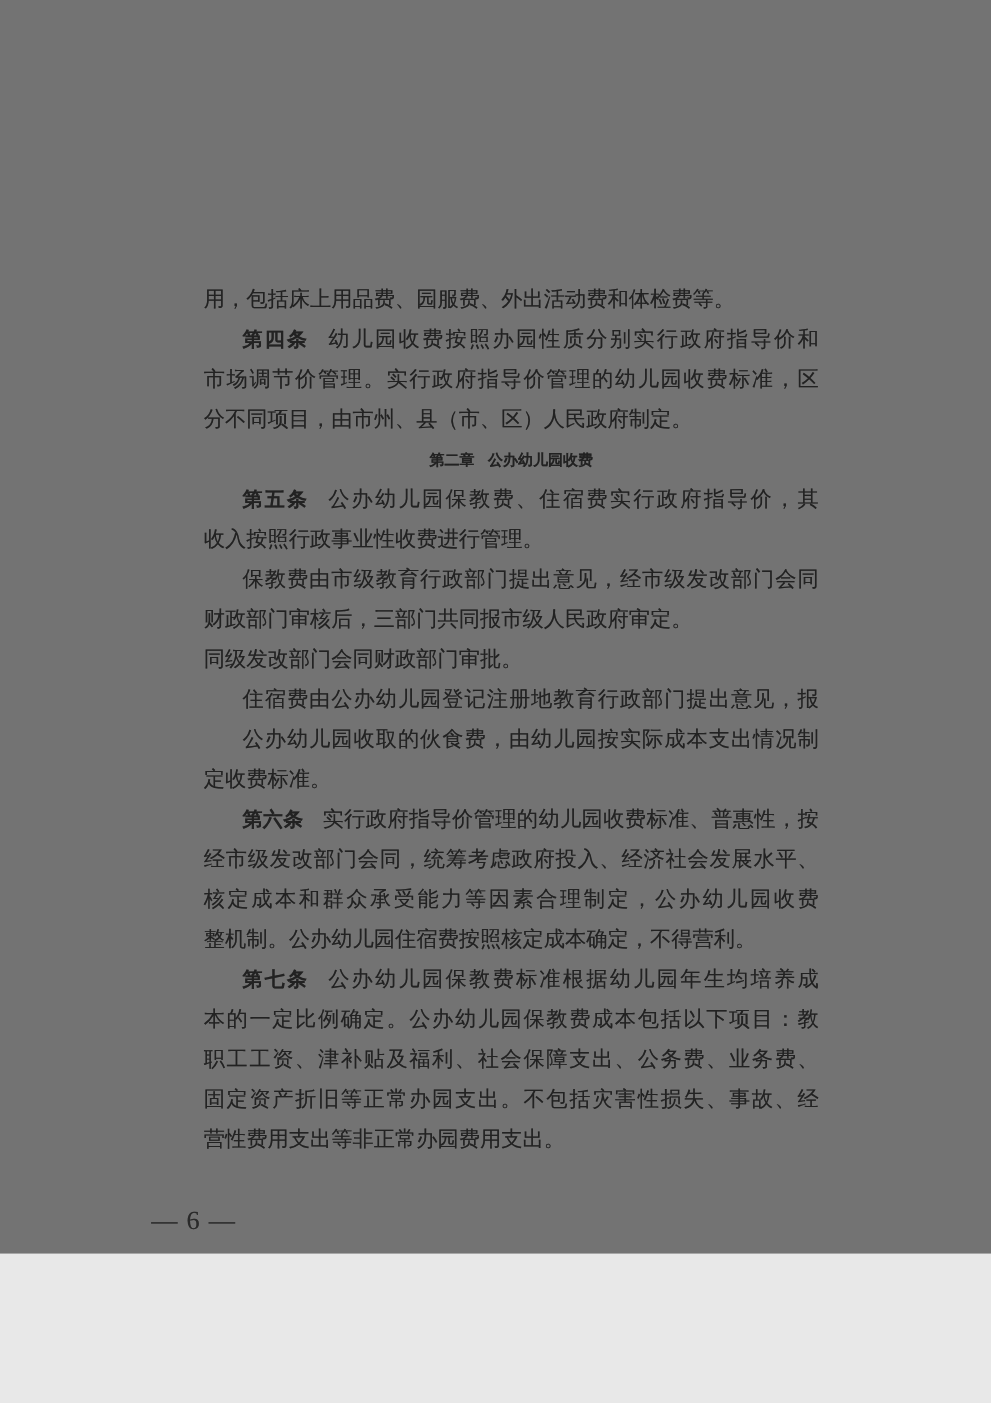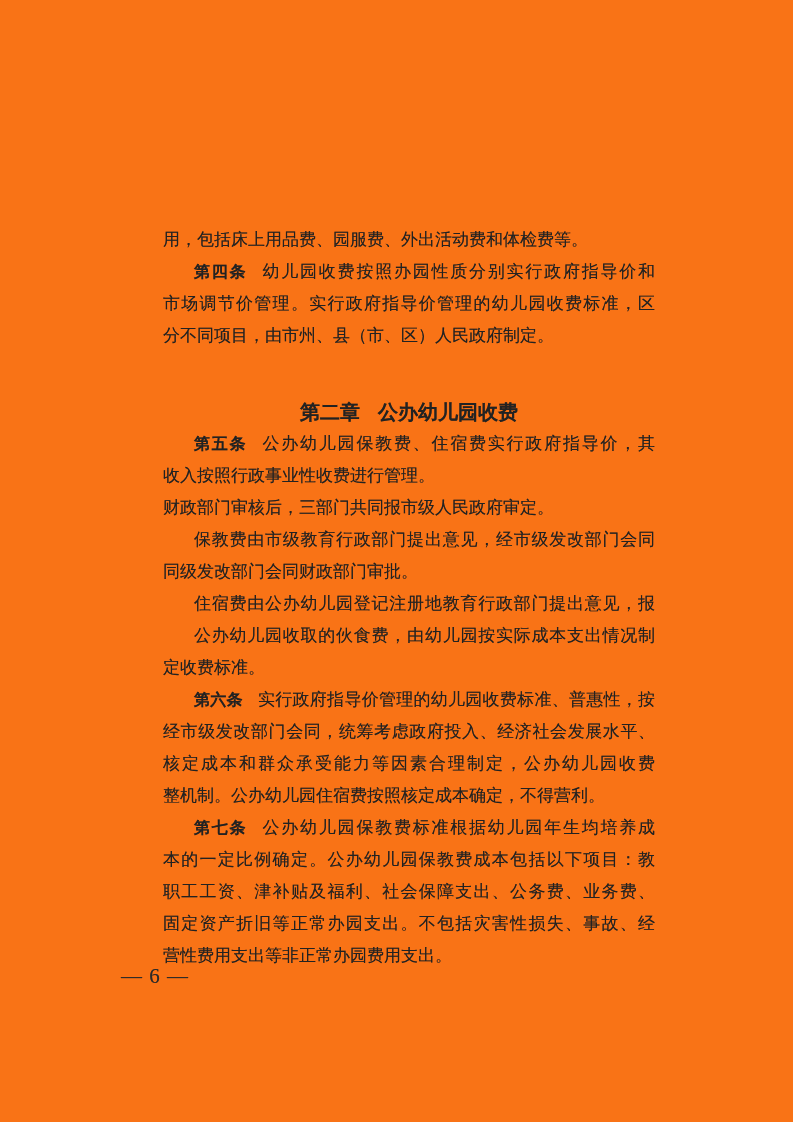"用，包括床上用品费、园服费、外出活动费和体检费等。" .page { background: #f97316 -> #737373; height: 1122px -> 1003px }
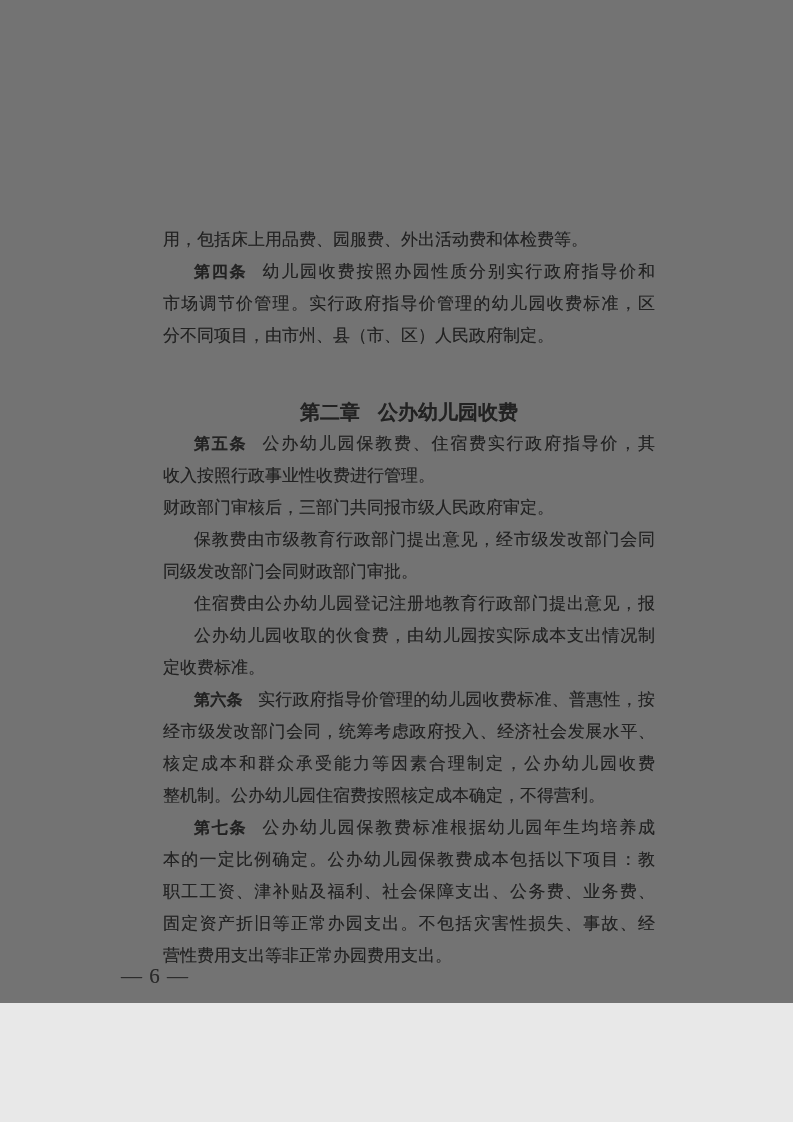"第二章 公办幼儿园收费" .heading { font-size: 20px -> 12px; margin-top: 44px -> none }
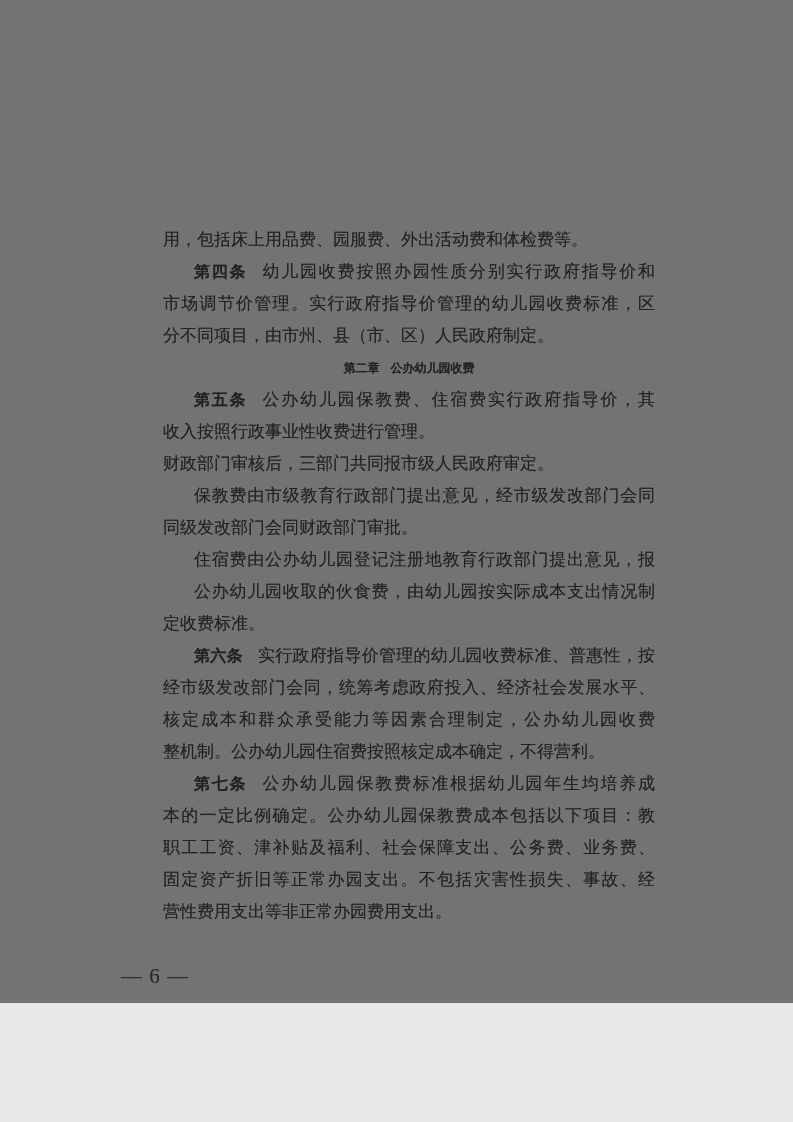"财政部门审核后，三部门共同报市级人民政府审定。" div.line { order: before "保教费由市级教育行政部门提出意见，经市级发改部门会同" -> after "保教费由市级教育行政部门提出意见，经市级发改部门会同" }
